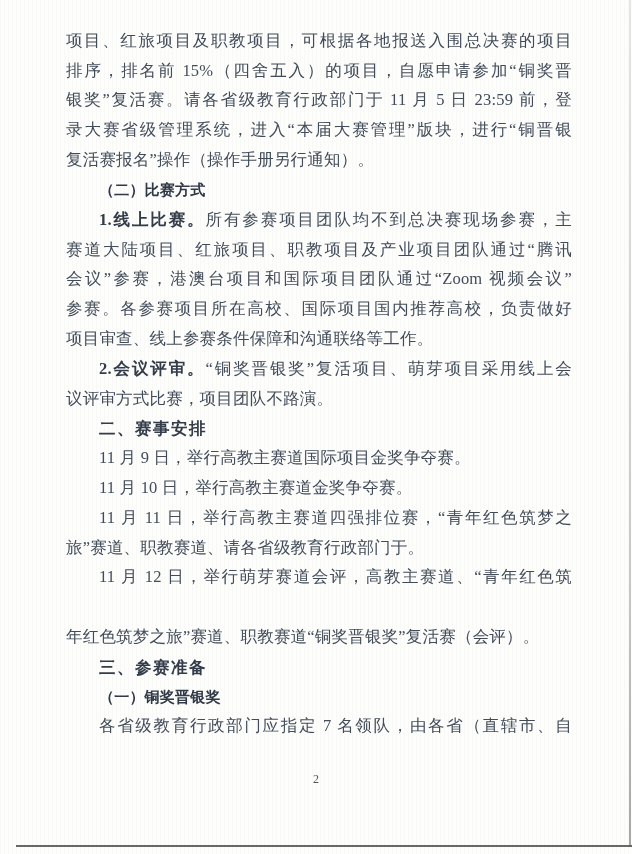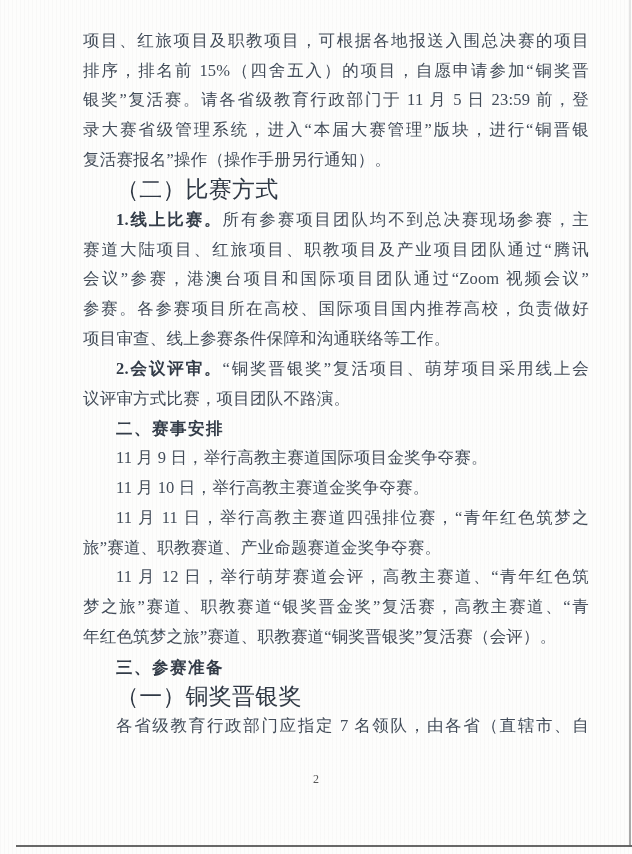"项目、红旅项目及职教项目，可根据各地报送入围总决赛的项目" .line { margin-left: 17px -> none }
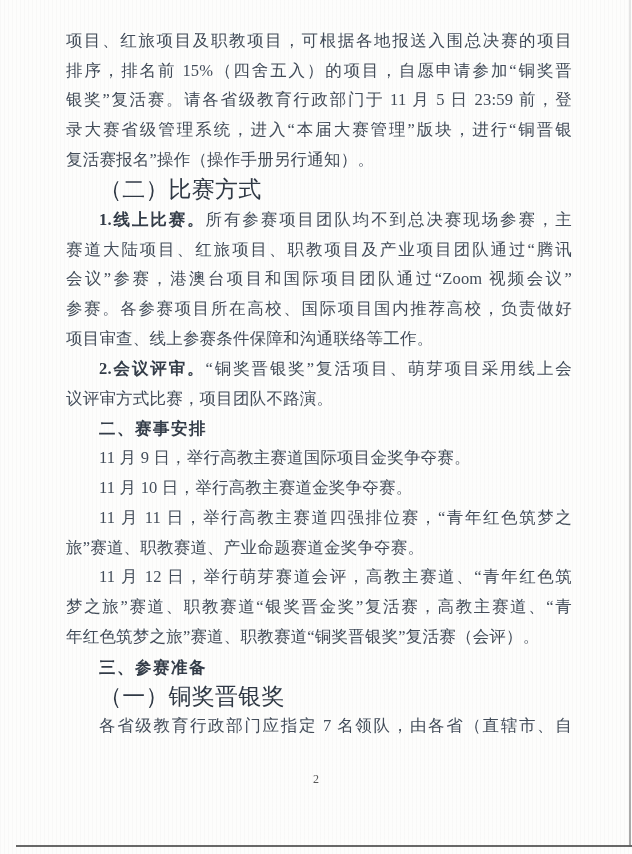"（二）比赛方式" .hd-kai { font-size: 23px -> 15px; font-weight: normal -> bold }
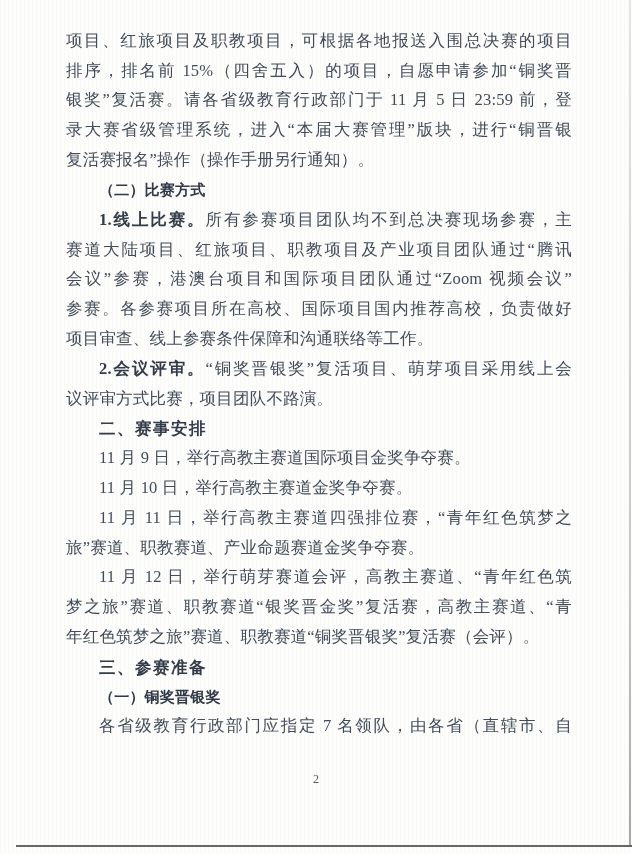"旅”赛道、职教赛道、产业命题赛道金奖争夺赛。" div.line { text: 产业命题赛道金奖争夺赛 -> 请各省级教育行政部门于 }
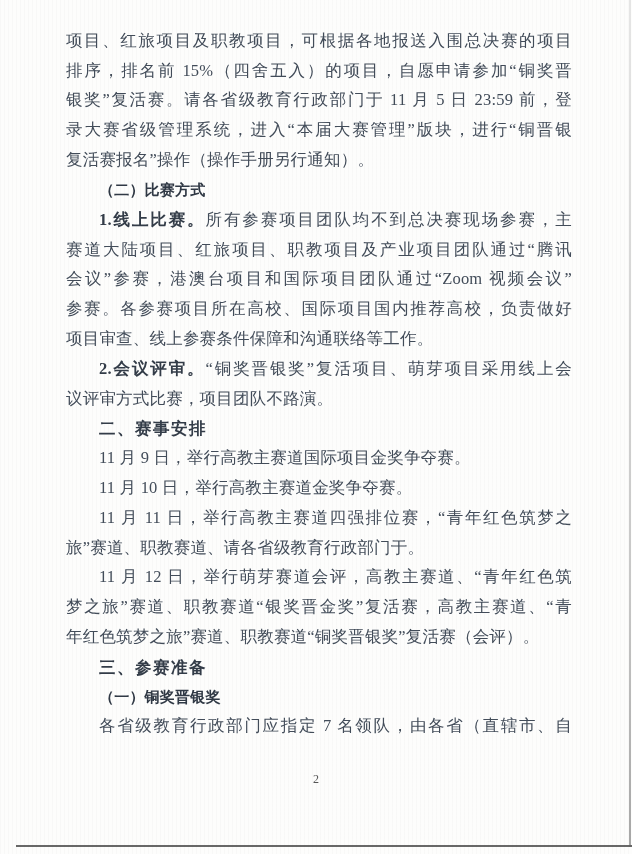"梦之旅”赛道、职教赛道“银奖晋金奖”复活赛，高教主赛道、“青" div.line { html: <div>梦之旅”赛道、职教赛道“银奖晋金奖”复活赛，高教主赛道、“青</div> -> none }
